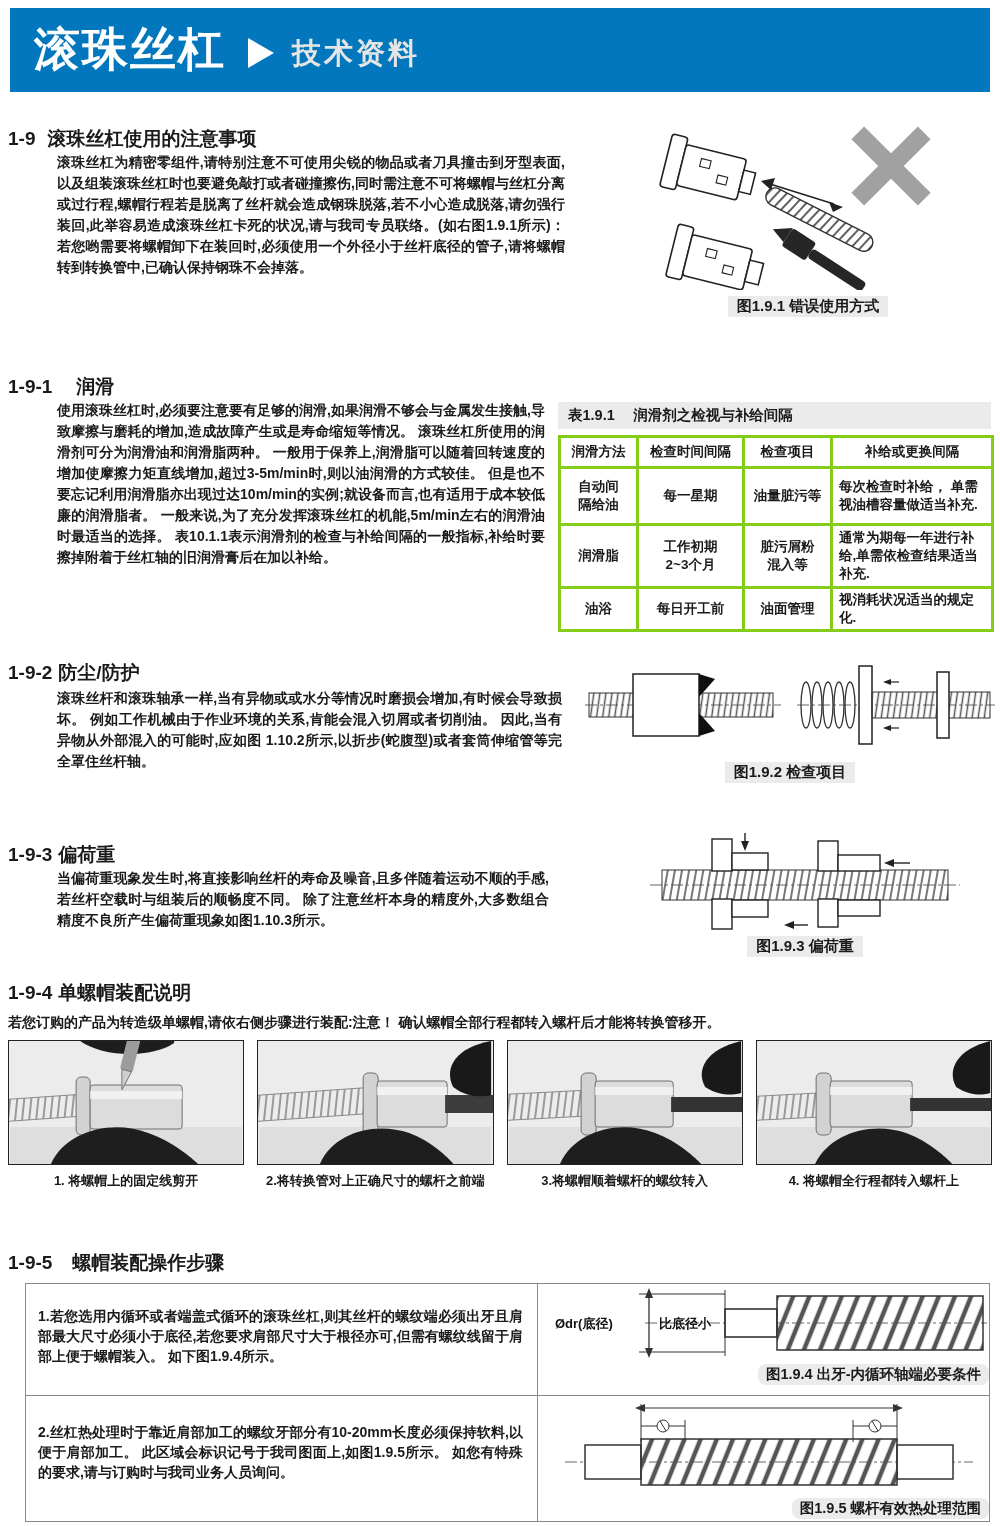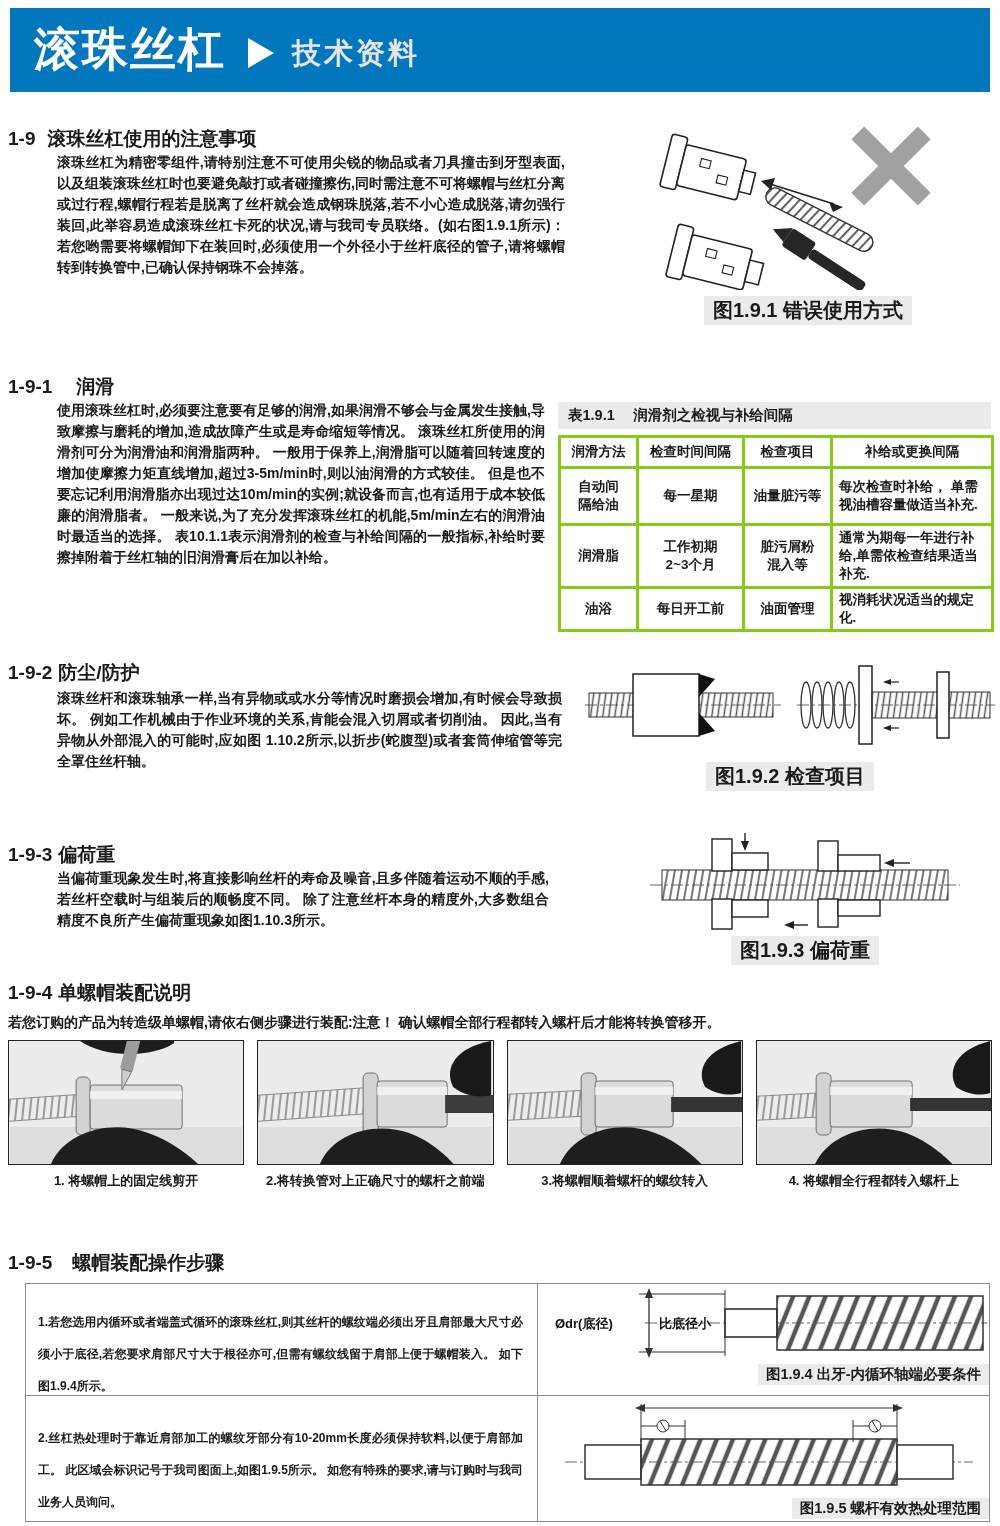"图1.9.1 错误使用方式" .figcap { font-size: 20px -> 15px }
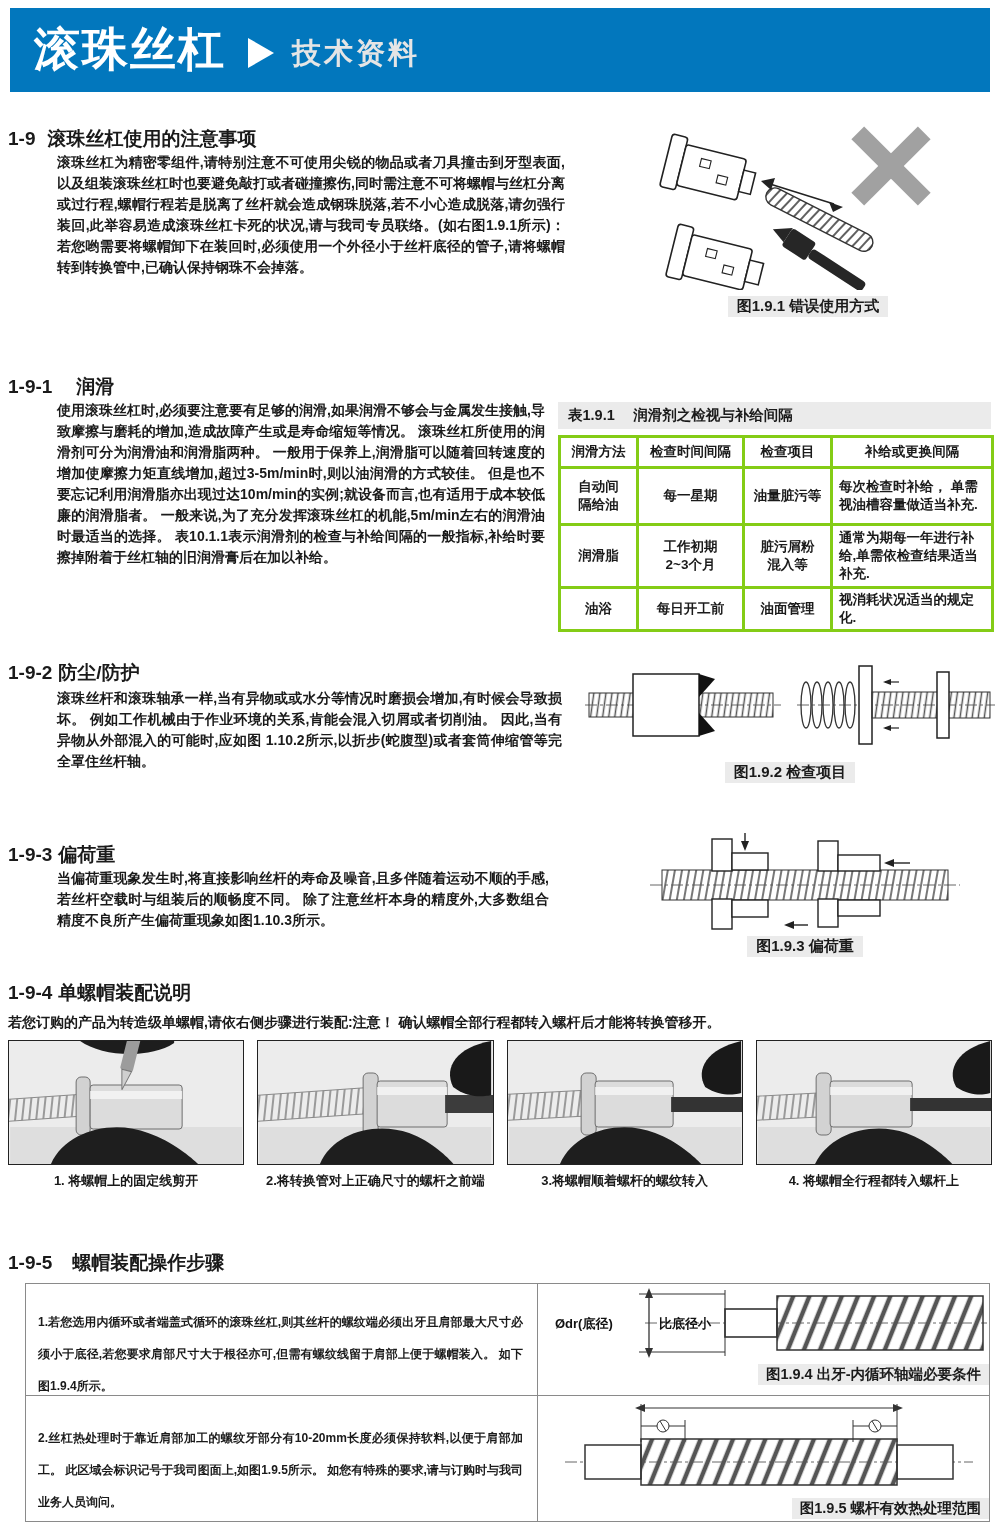"1.若您选用内循环或者端盖式循环的滚珠丝杠,则其丝杆的螺纹端必须出牙且肩部最大尺" .celltxt { font-size: 12px -> 14px; line-height: 32px -> 20px }
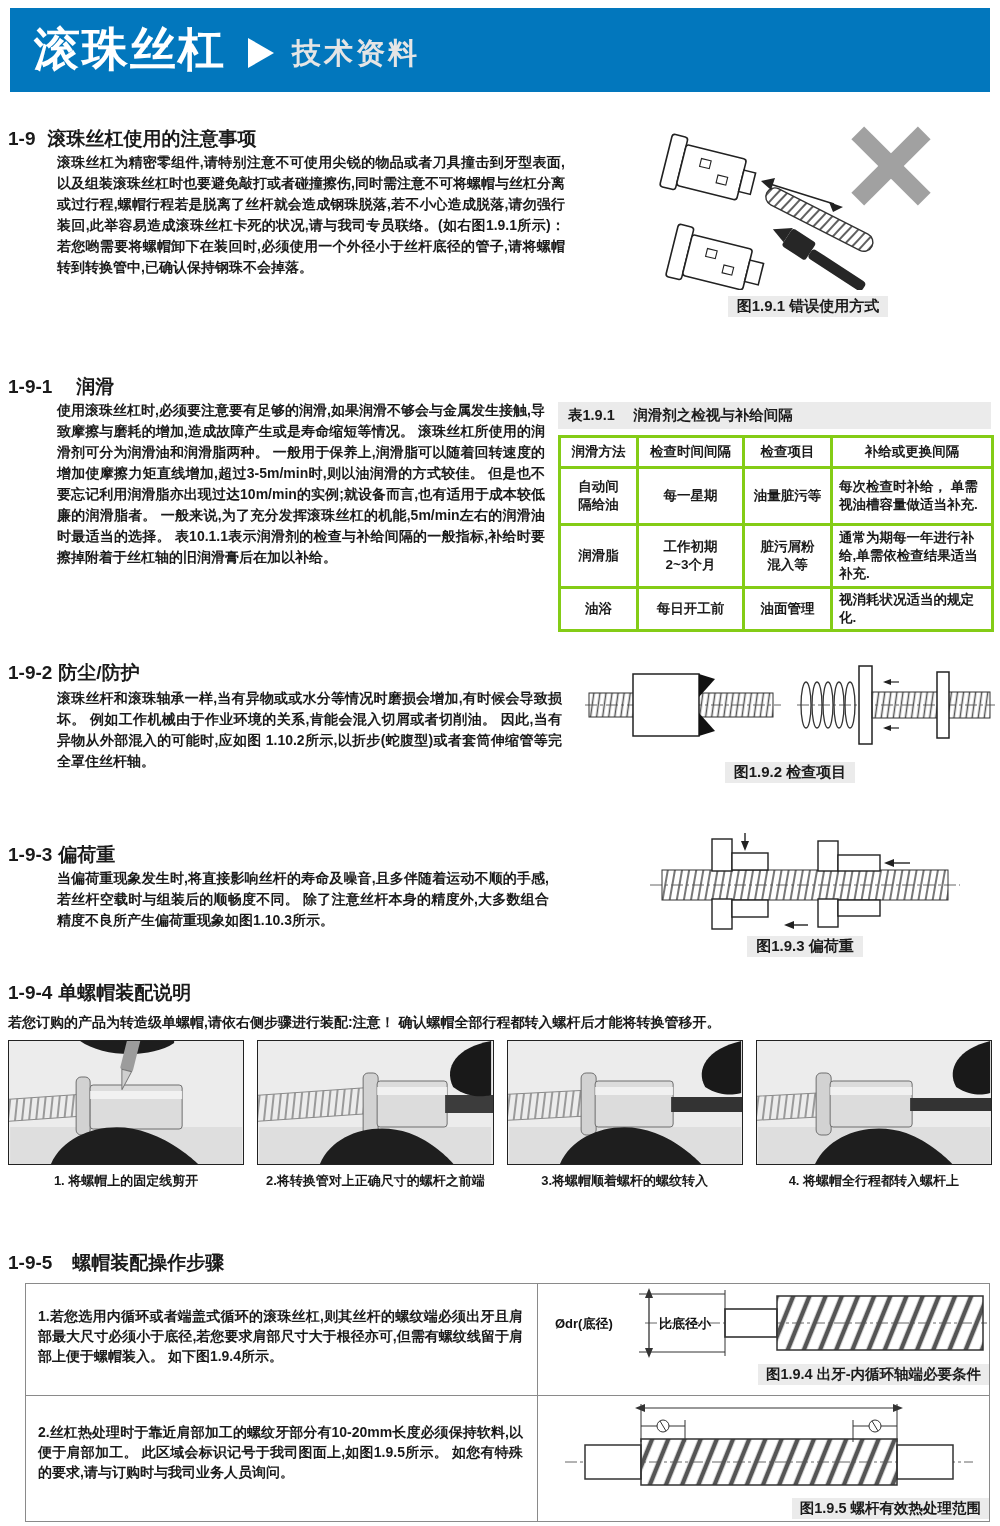"图1.9.4 出牙-内循环轴端必要条件" .cellfig .cap span { border-radius: none -> 8px }
